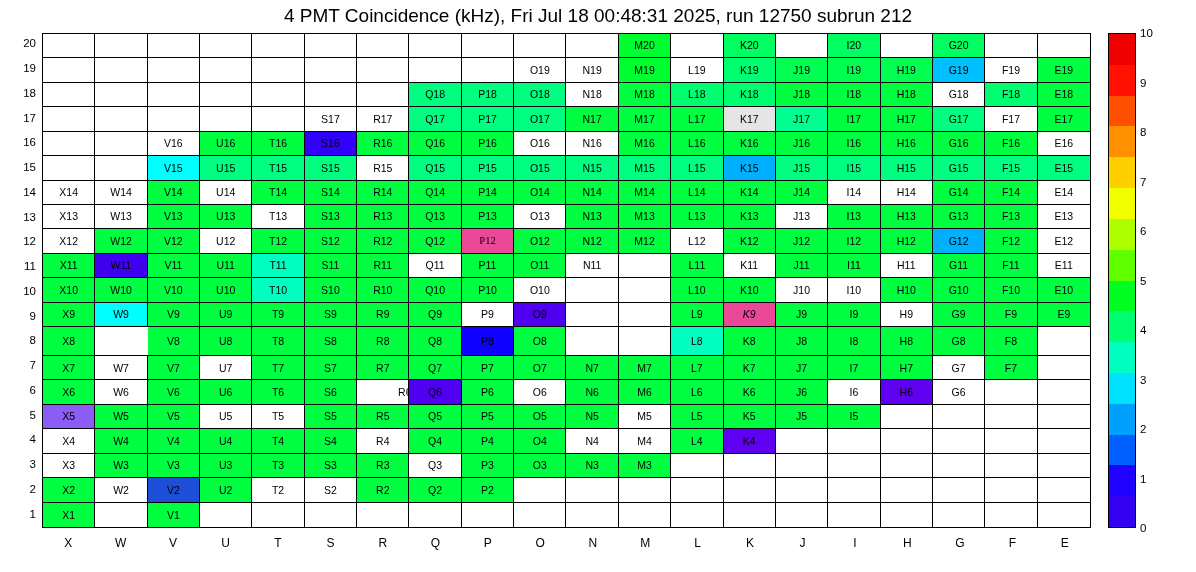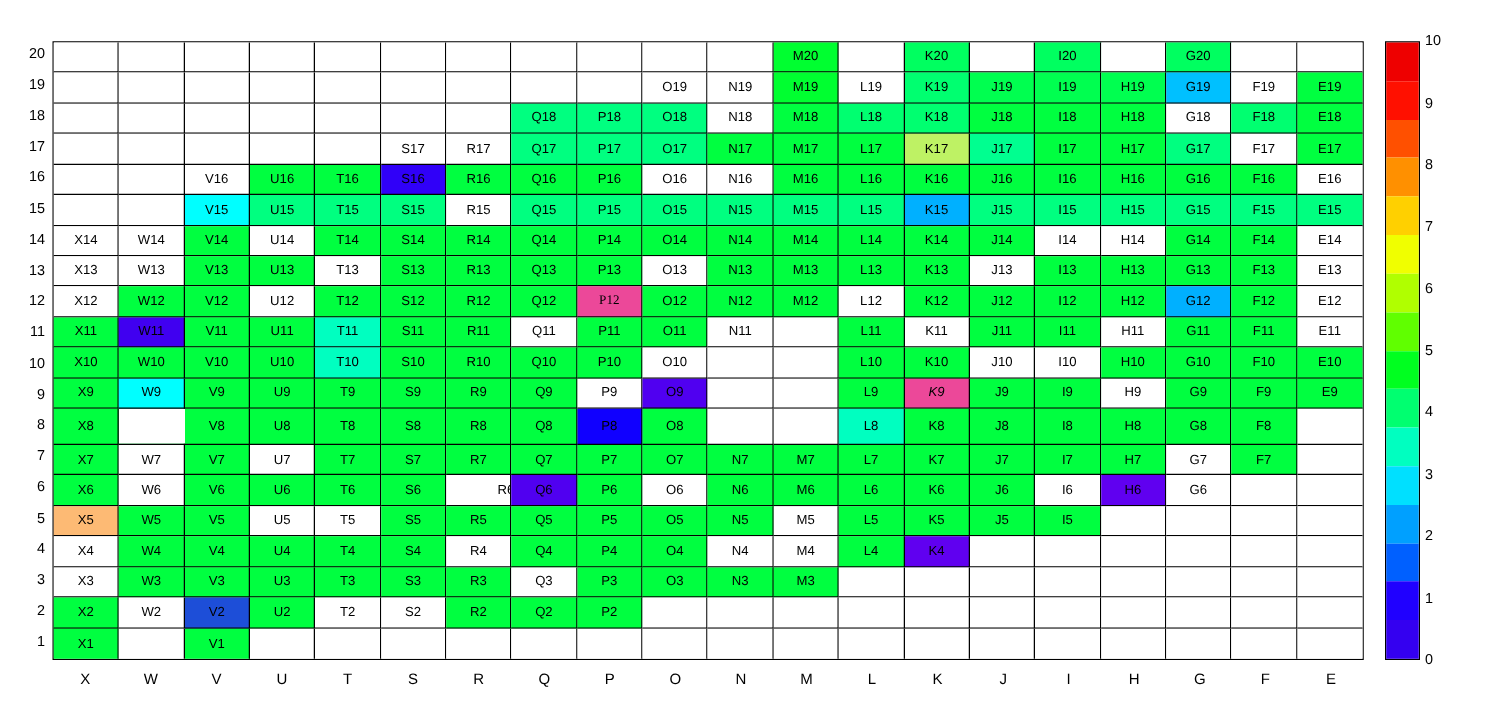"4 PMT Coincidence (kHz), Fri" div { html: none -> <div>4 PMT Coincidence (kHz), Fri Jul 18 00:48:31 2025, run 12750 subrun 212</div> }
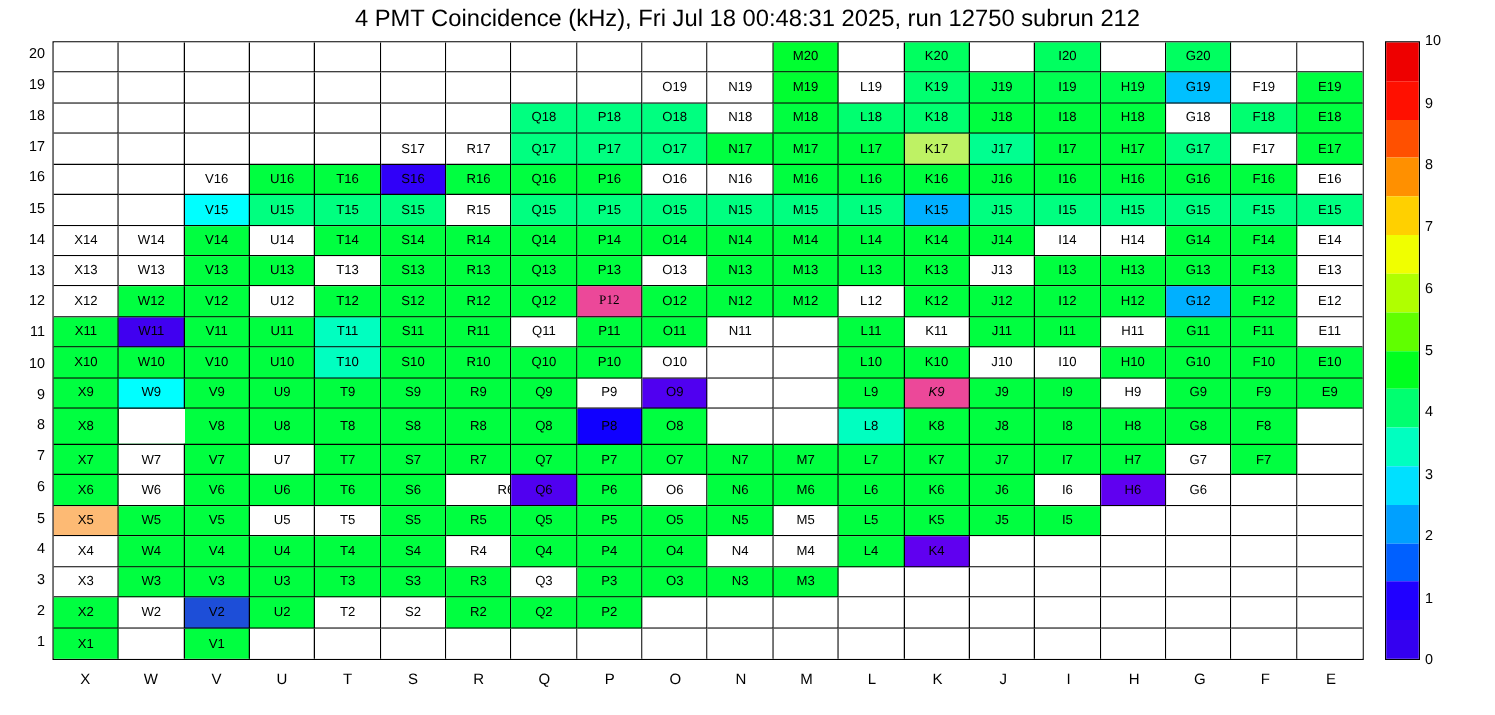"K17" div.cell { background: #bef264 -> #e5e5e5 }
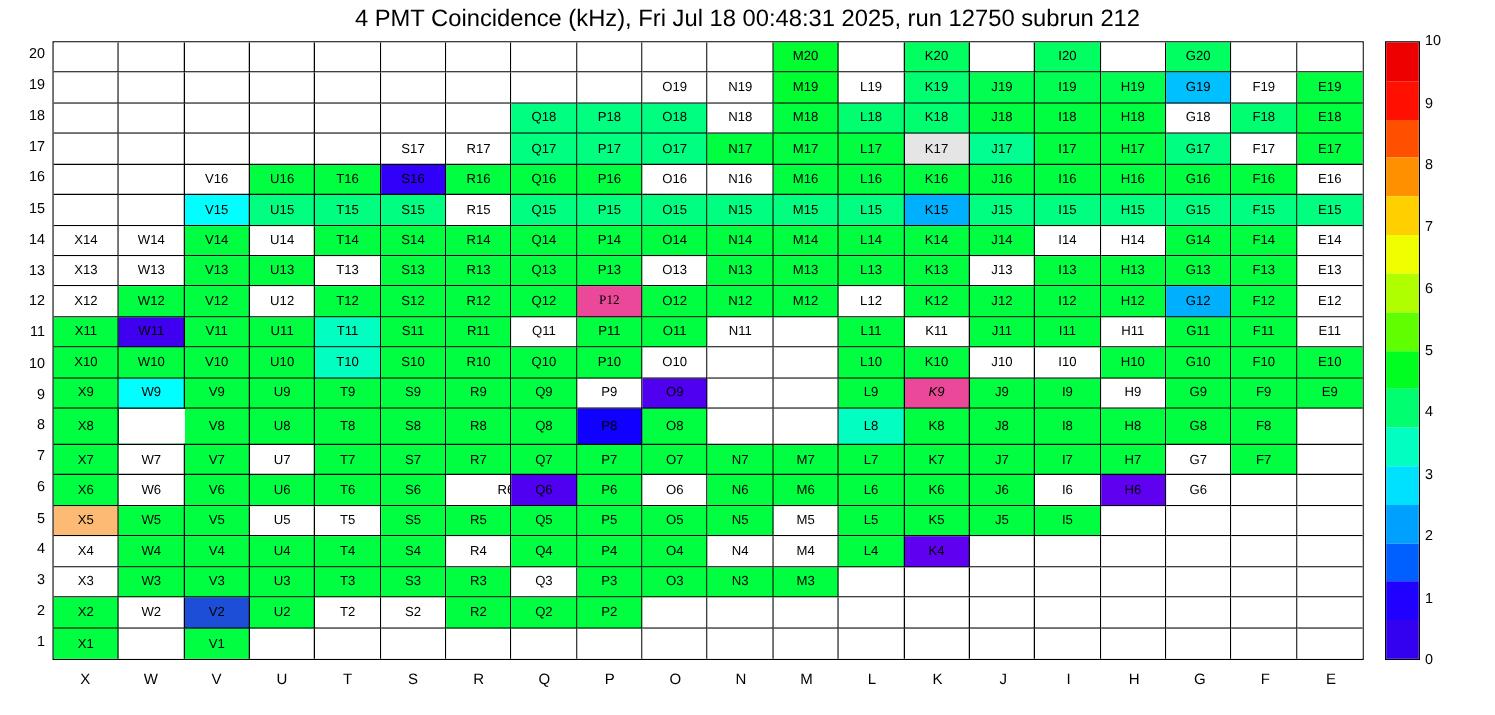"X5" div.cell { background: #fdba74 -> #8b5cf6 }
